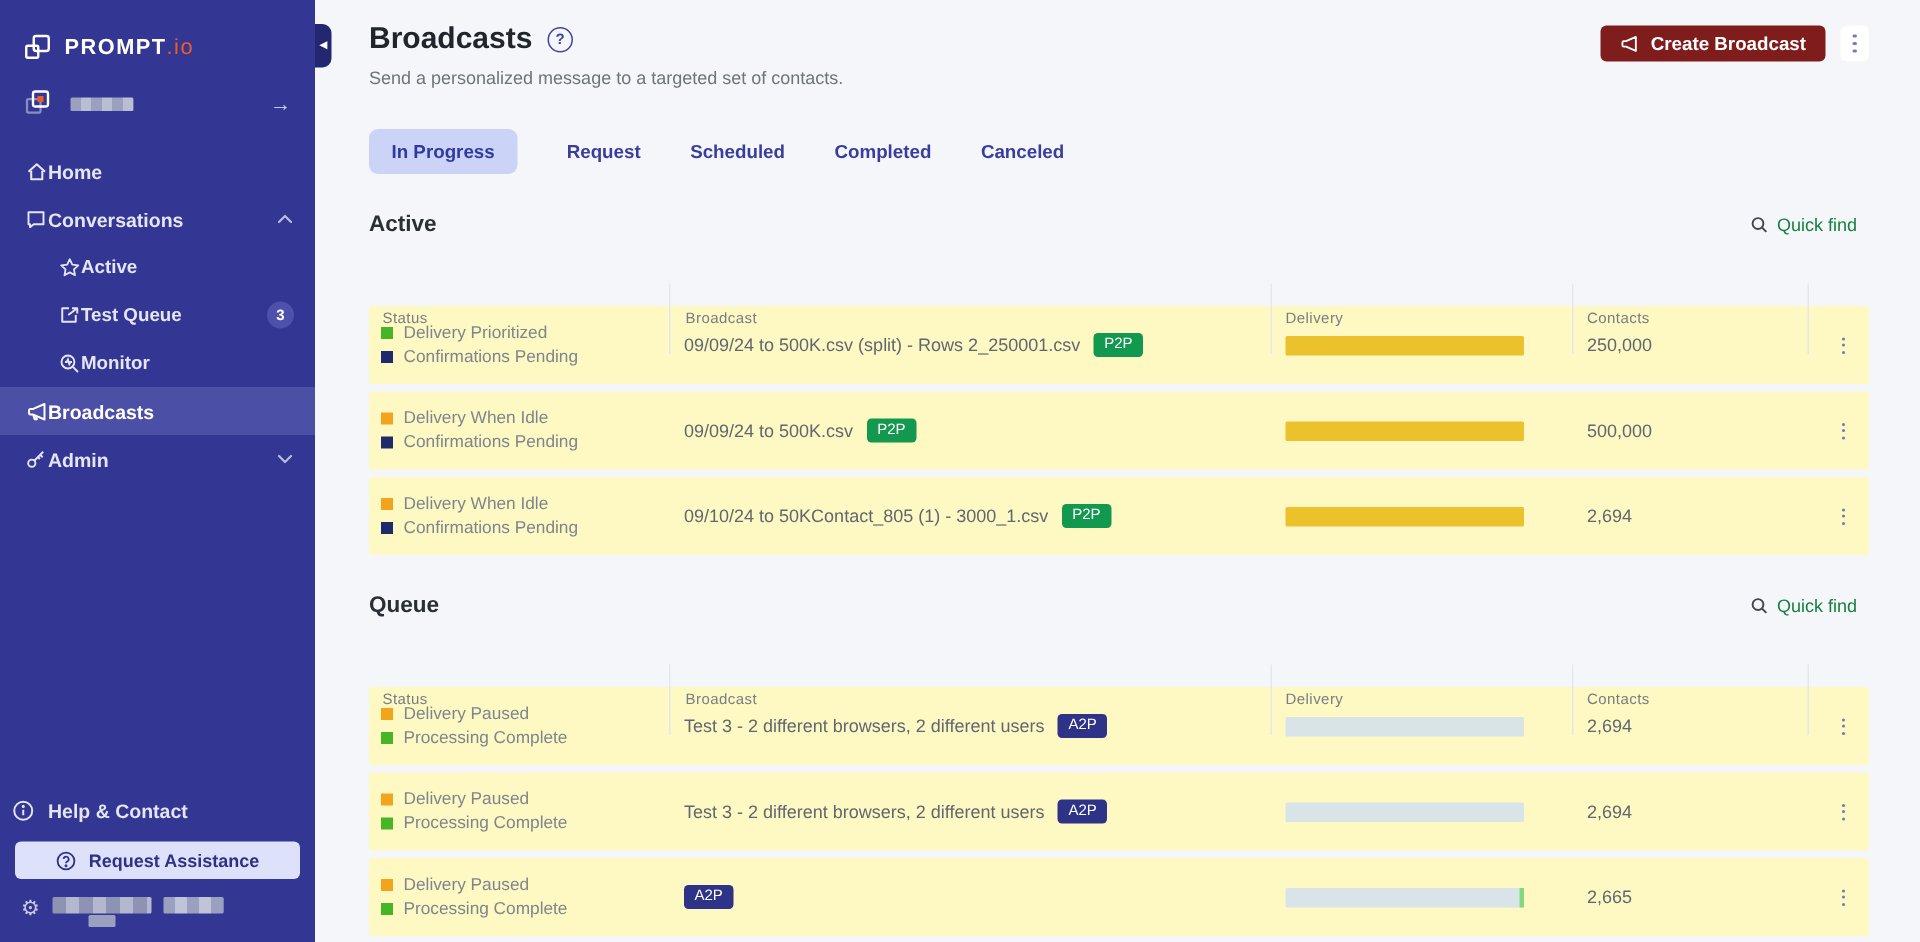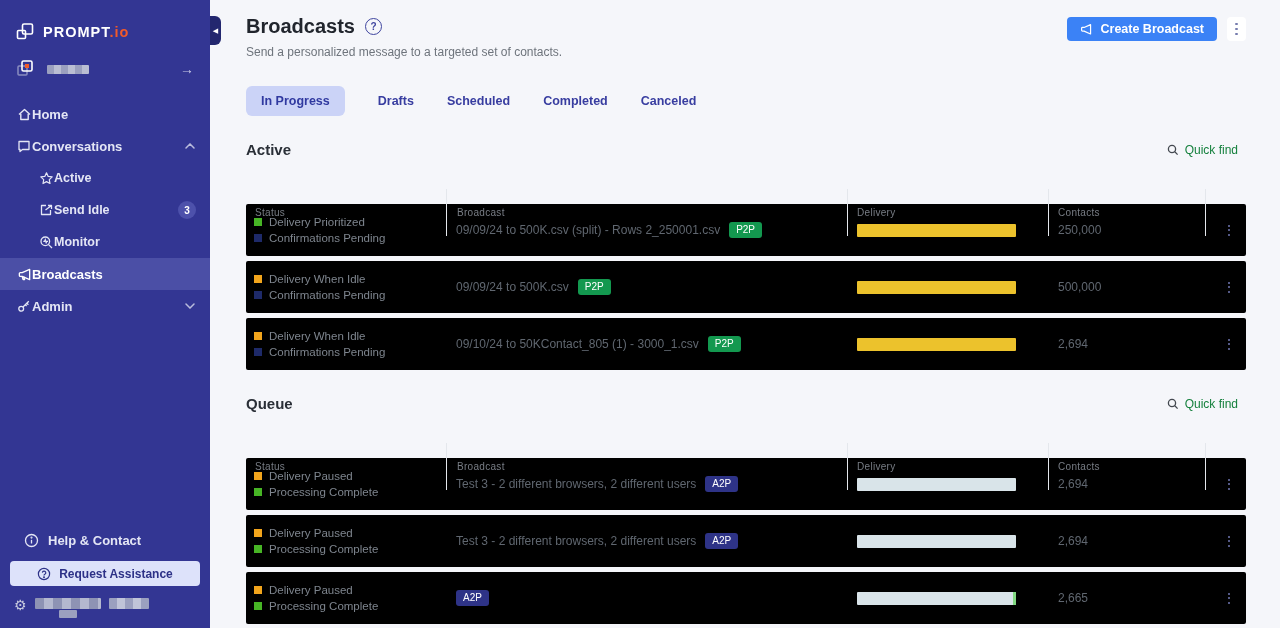".io" .logo-text .suffix { font-weight: bold -> normal }
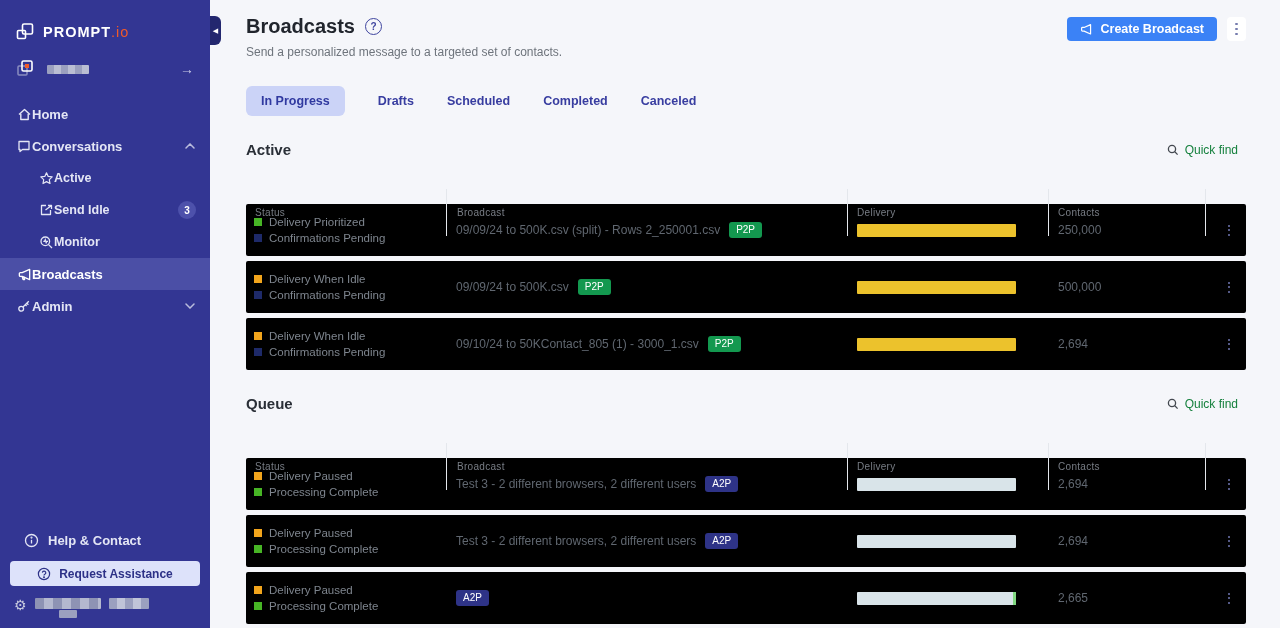"Create Broadcast" .create-btn { background: #3b82f6 -> #7f1d1d }
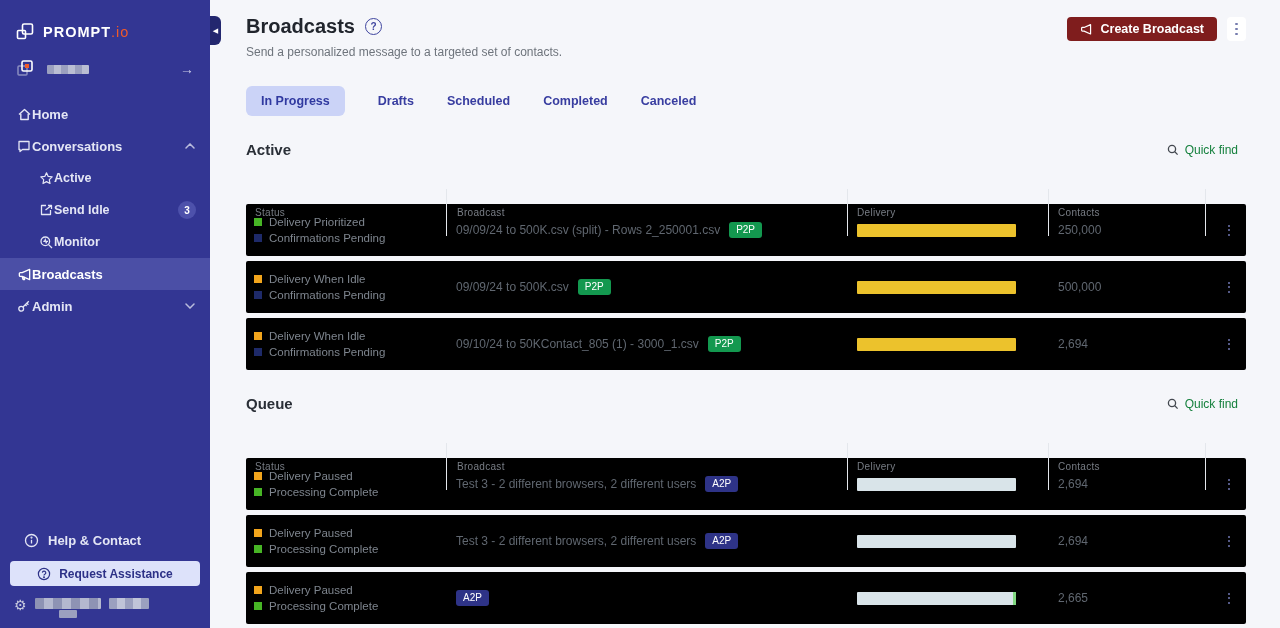"Drafts" div.tab { text: Drafts -> Request }
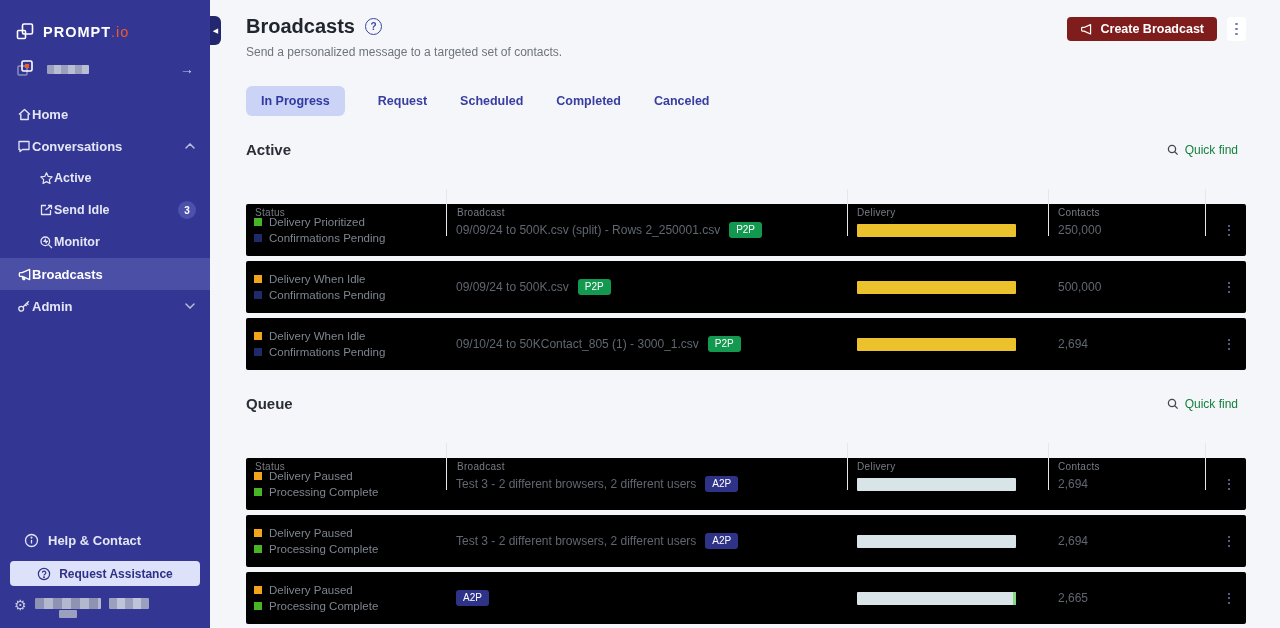"Send Idle" span.lbl { text: Send Idle -> Test Queue }
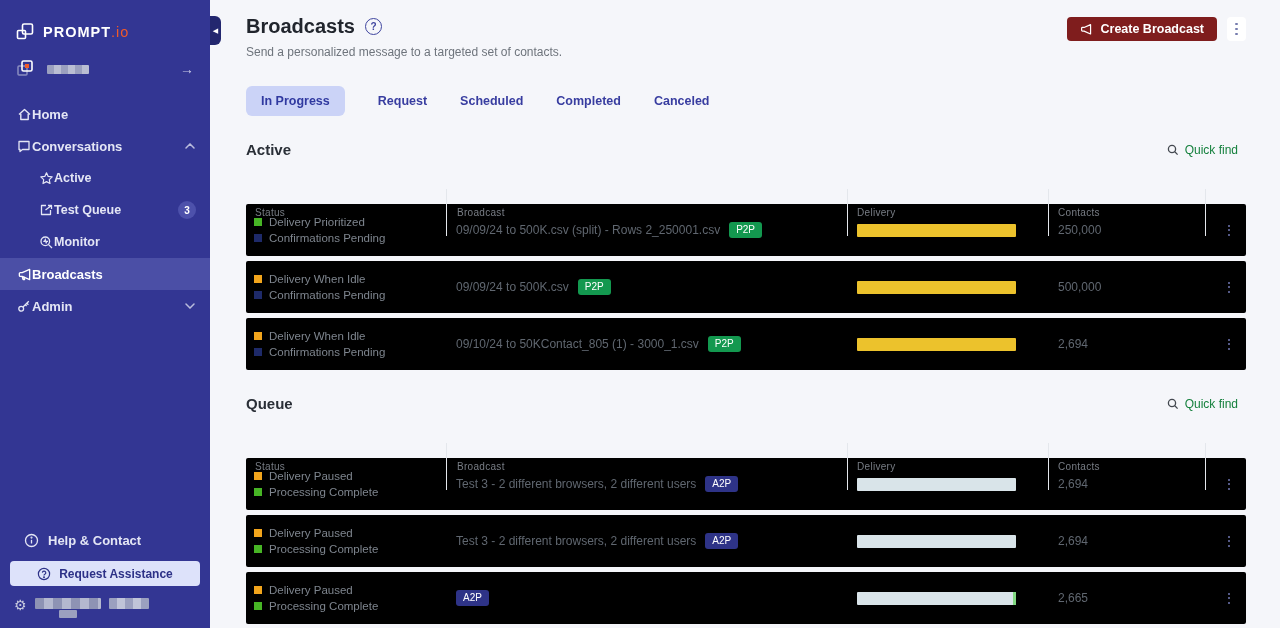"Delivery Prioritized" .row { background: #000000 -> #fef9c3 }
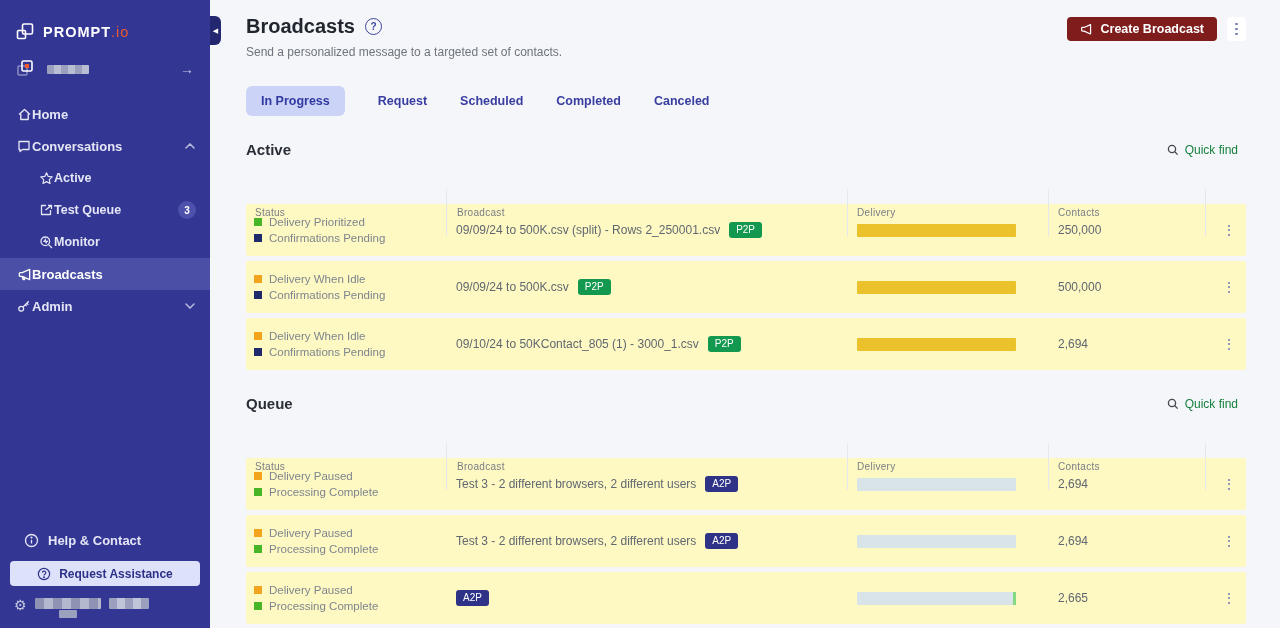"Help & Contact" .help-row { padding: 0 24px -> 0 8px }
